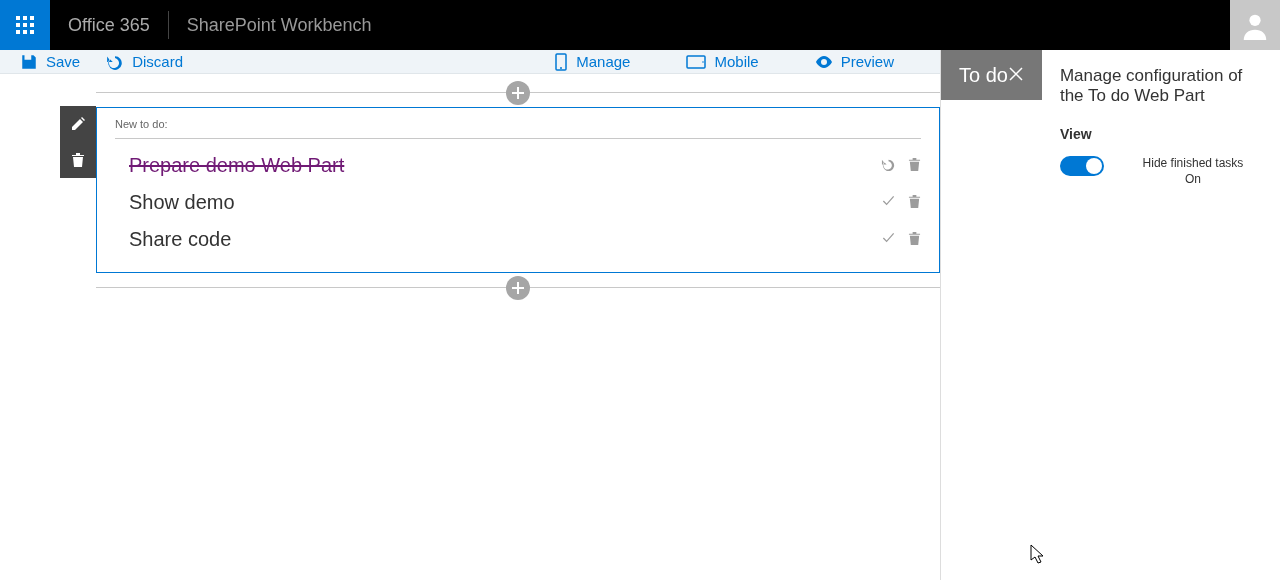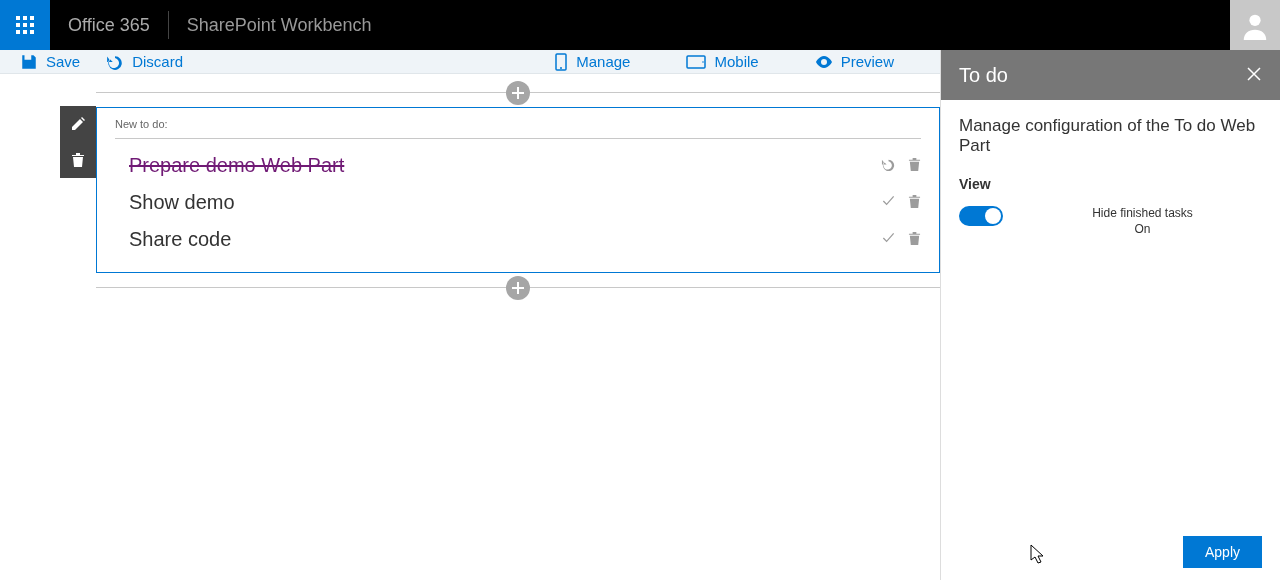"To do" .pane { flex-direction: column -> row }
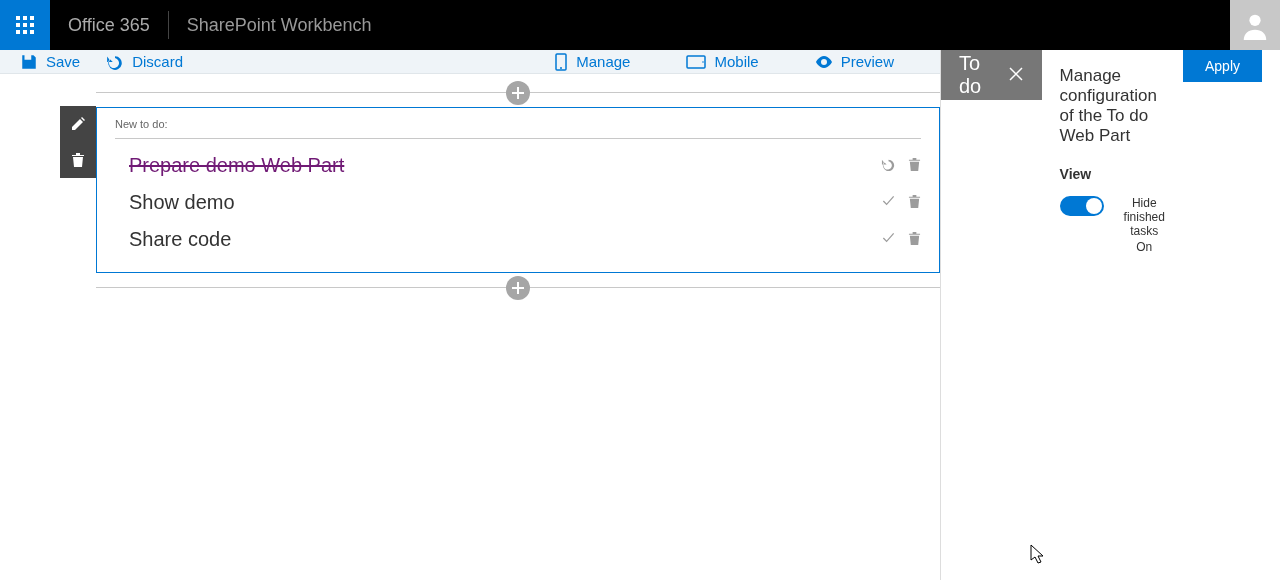"Apply" div.pane-footer { html: <div> <button>Apply</button> </div> -> none }
